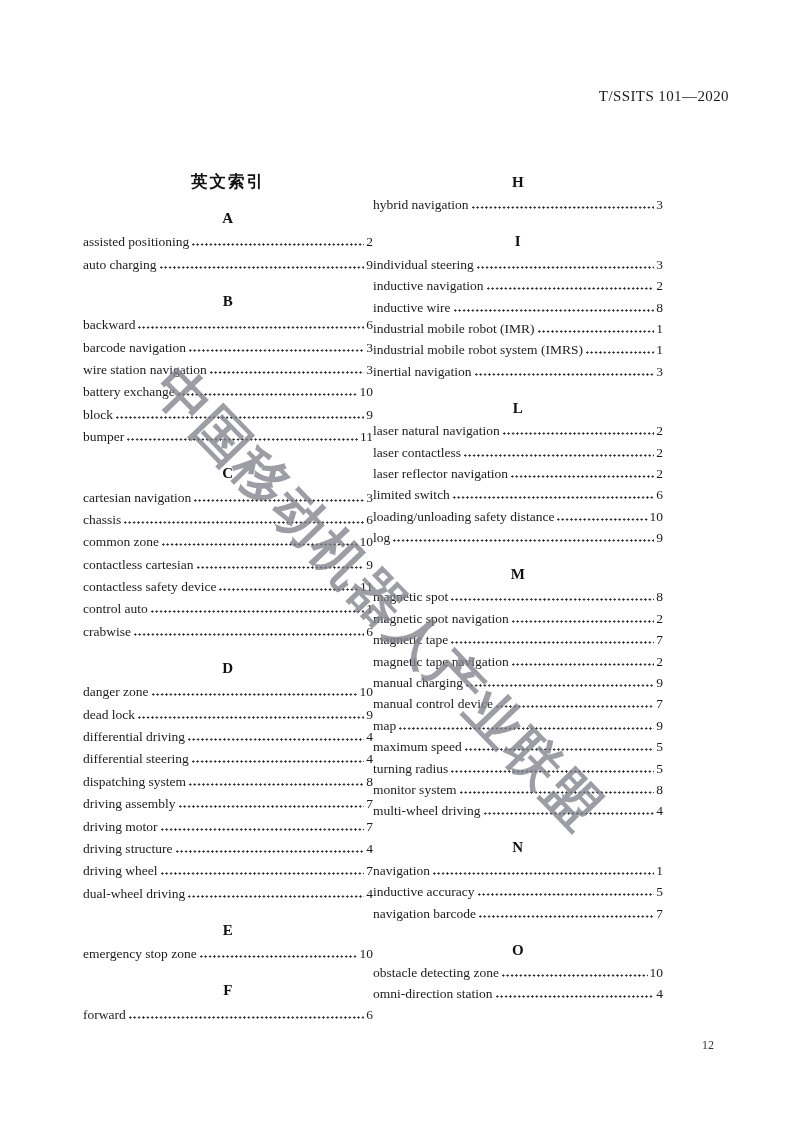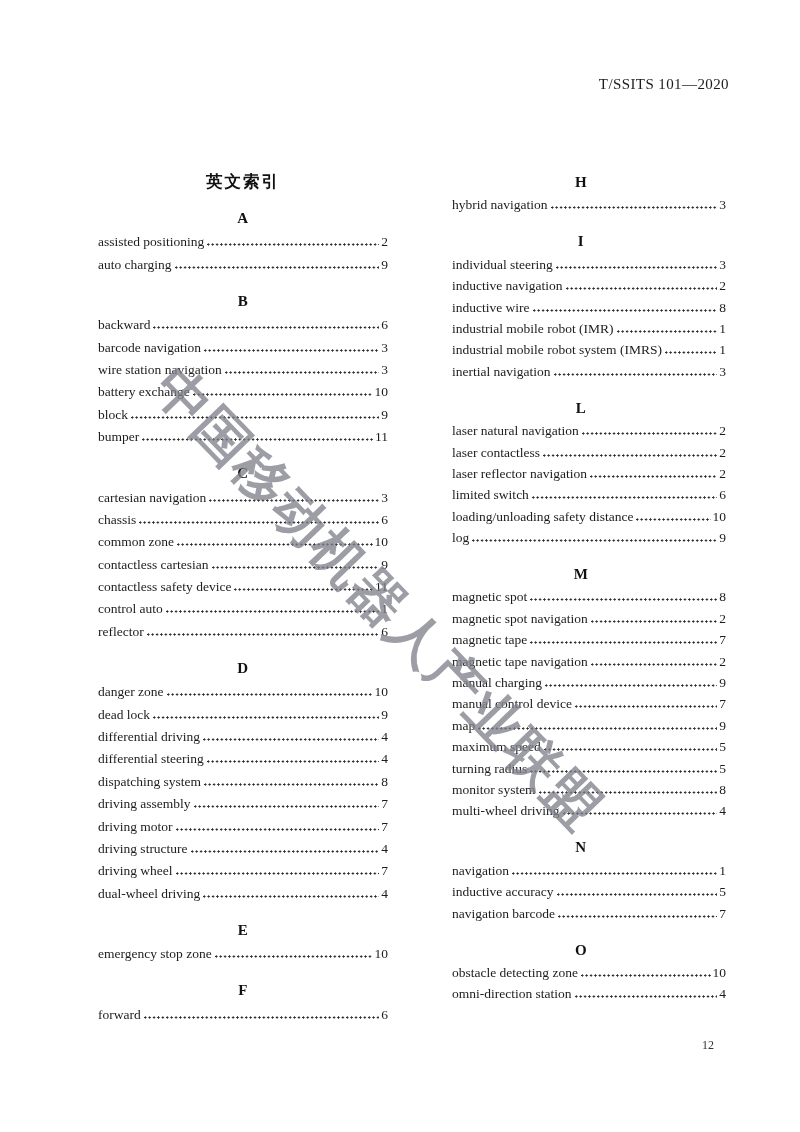"T/SSITS 101—2020" .doc-code { top: 76px -> 88px }
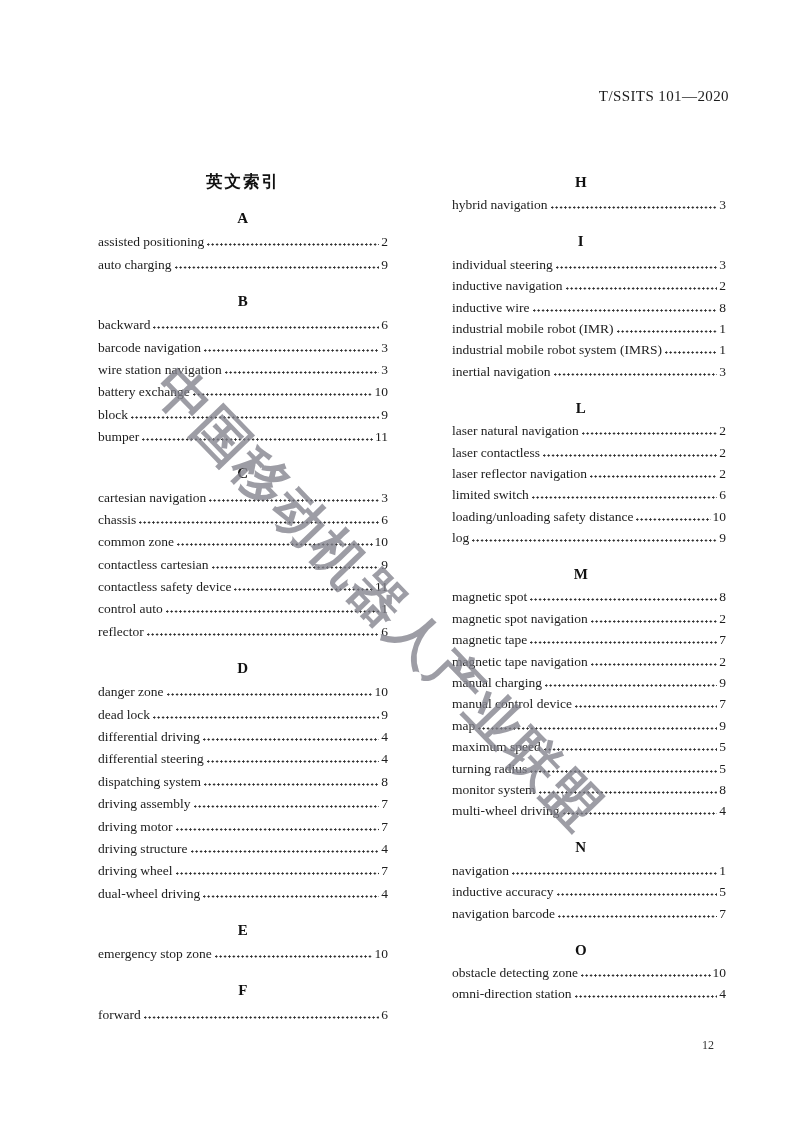"英文索引" .content { justify-content: space-between -> none; left: 98px -> 83px }
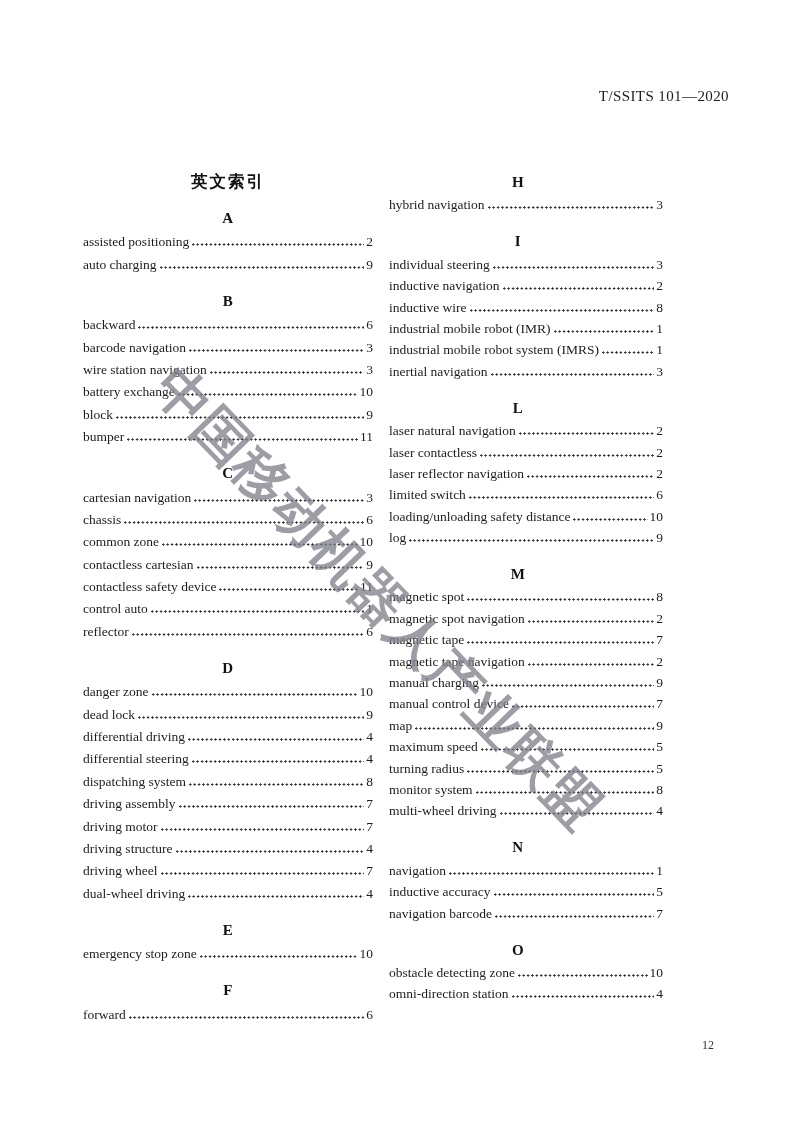"hybrid navigation" .col[data-col="1"] .row { margin-left: 16px -> none }
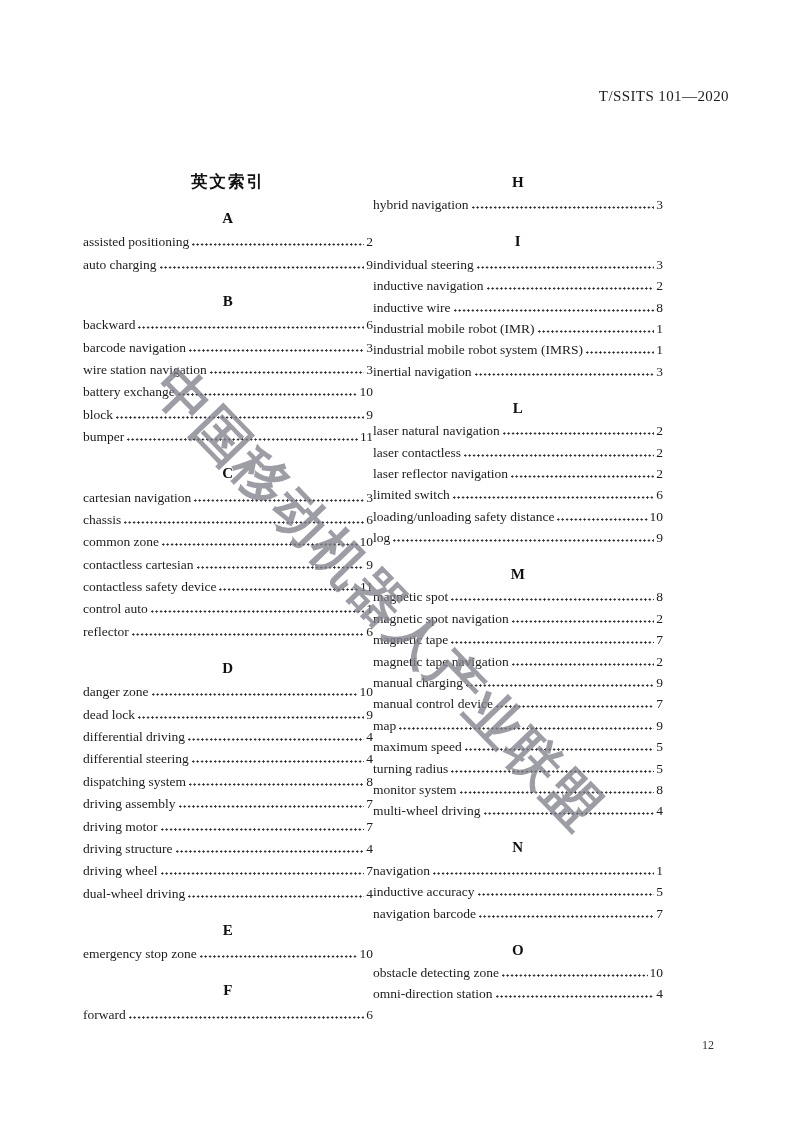"reflector" span.term { text: reflector -> crabwise }
